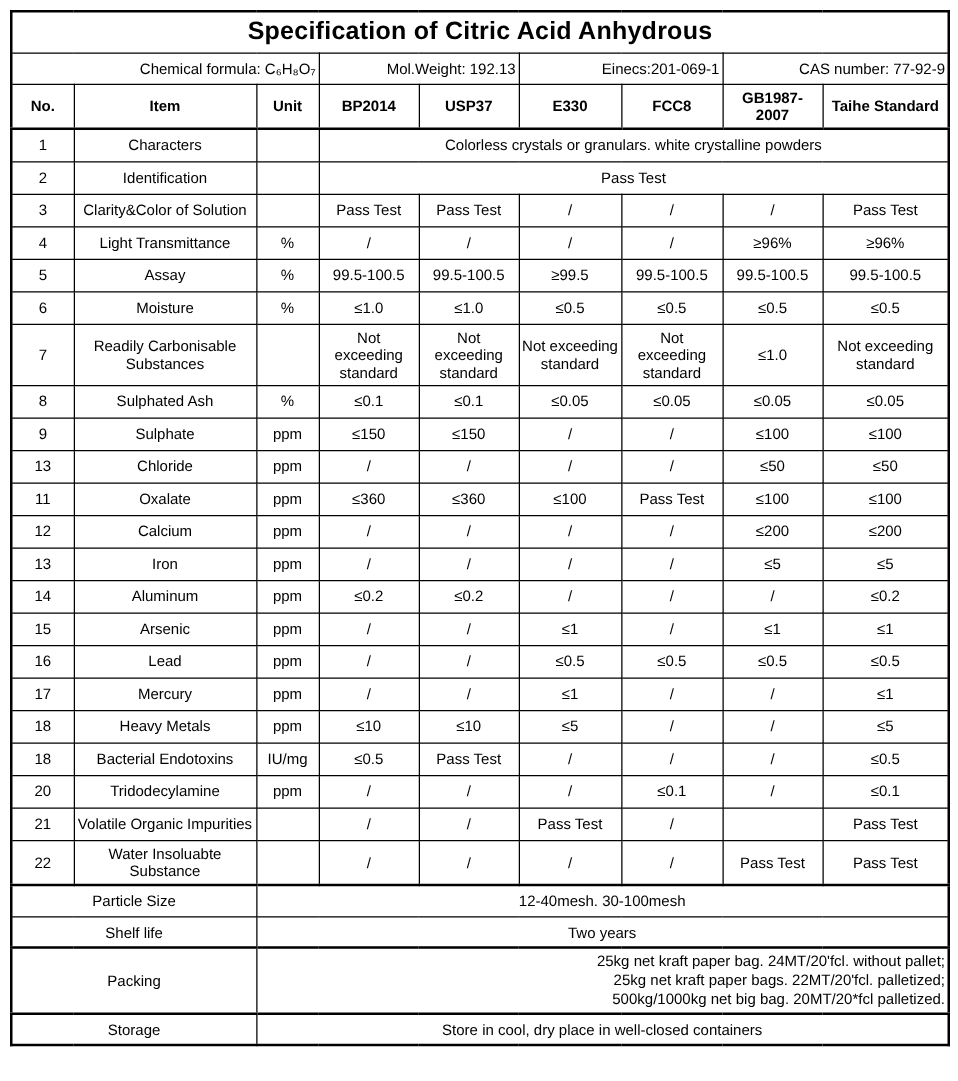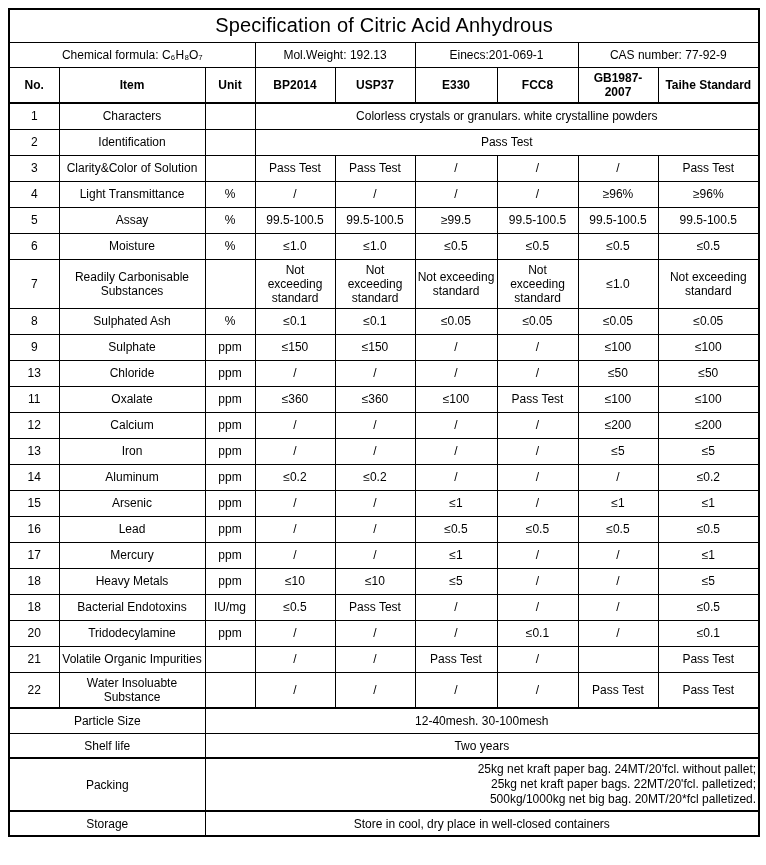"Specification of Citric Acid Anhydrous" .title-row td { font-weight: normal -> bold }
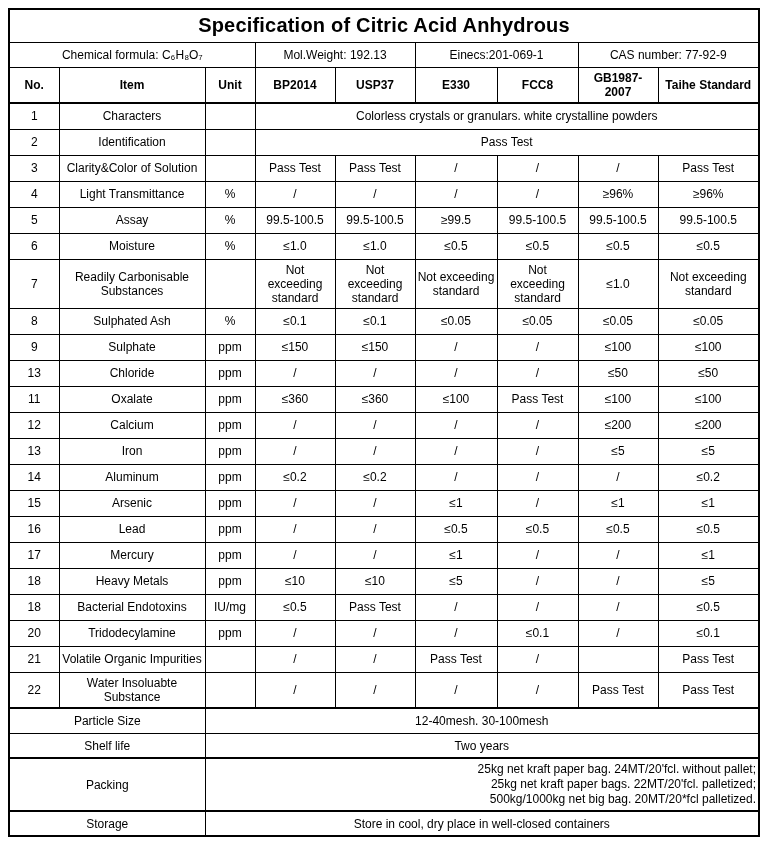"Chemical formula: C₆H₈O₇" .info-row td { text-align: none -> right }
